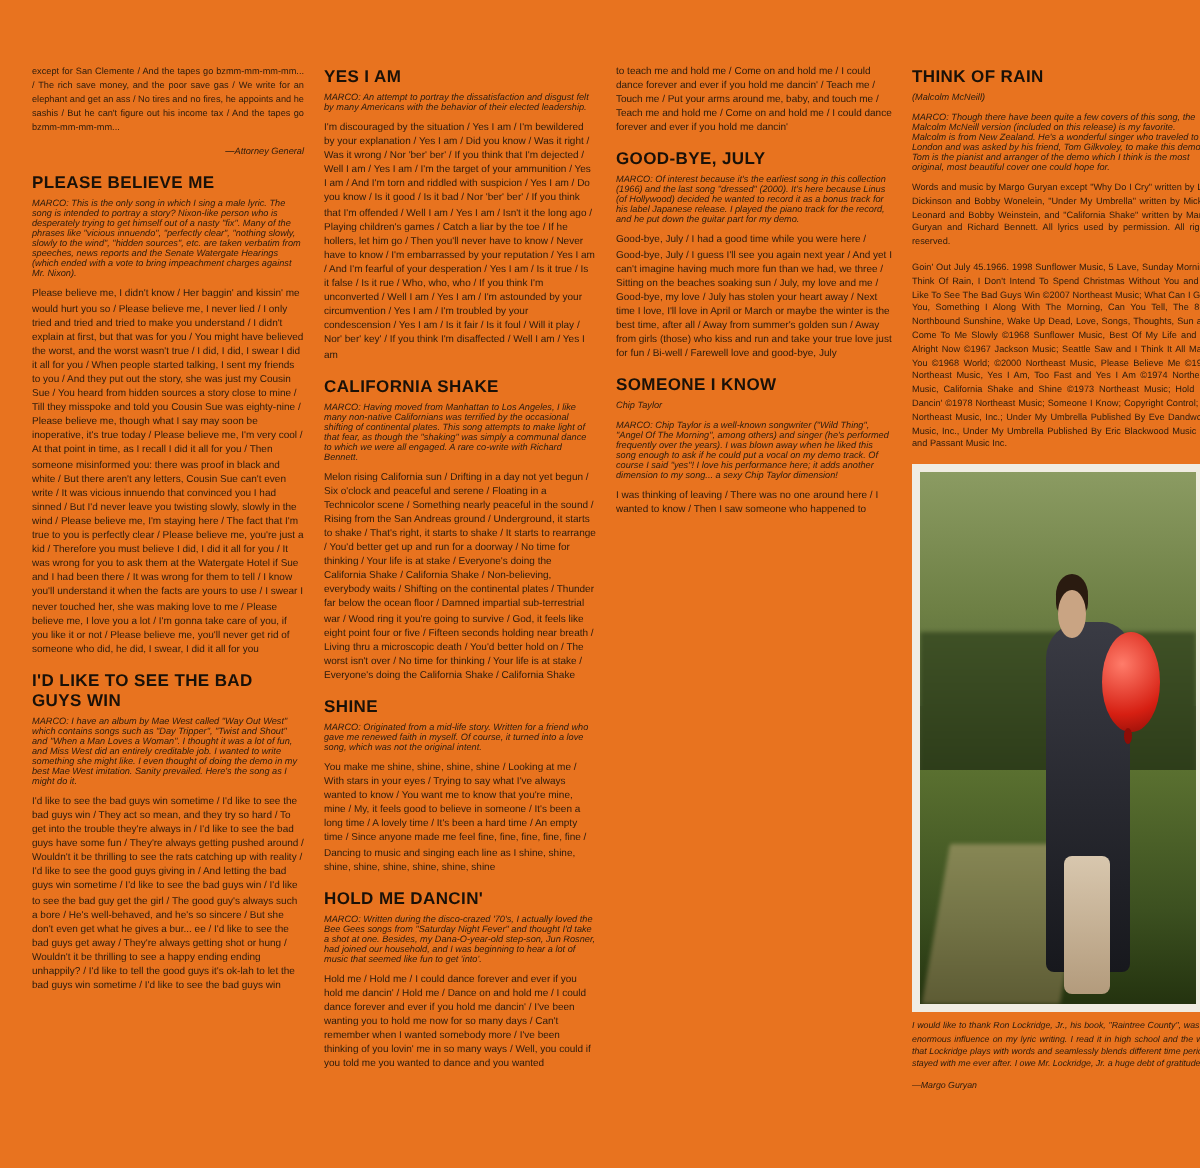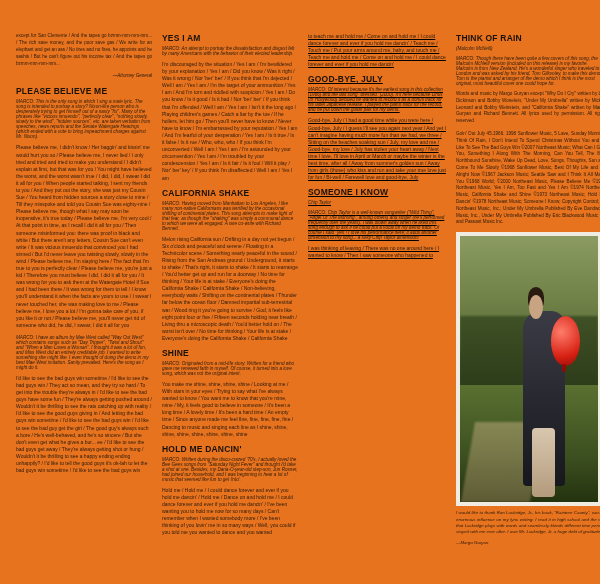"GOOD-BYE, JULY" .col.c3 { text-decoration: underline -> none }
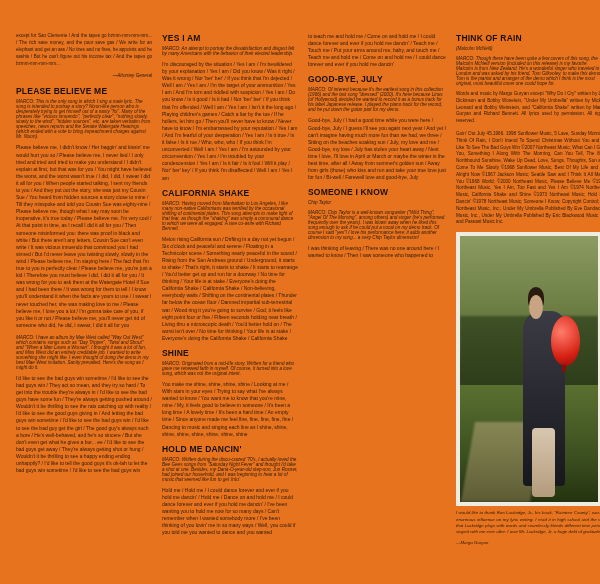"I'D LIKE TO SEE THE BAD GUYS WIN" h2 { html: none -> <h2>I'D LIKE TO SEE THE BAD GUYS WIN</h2> }
